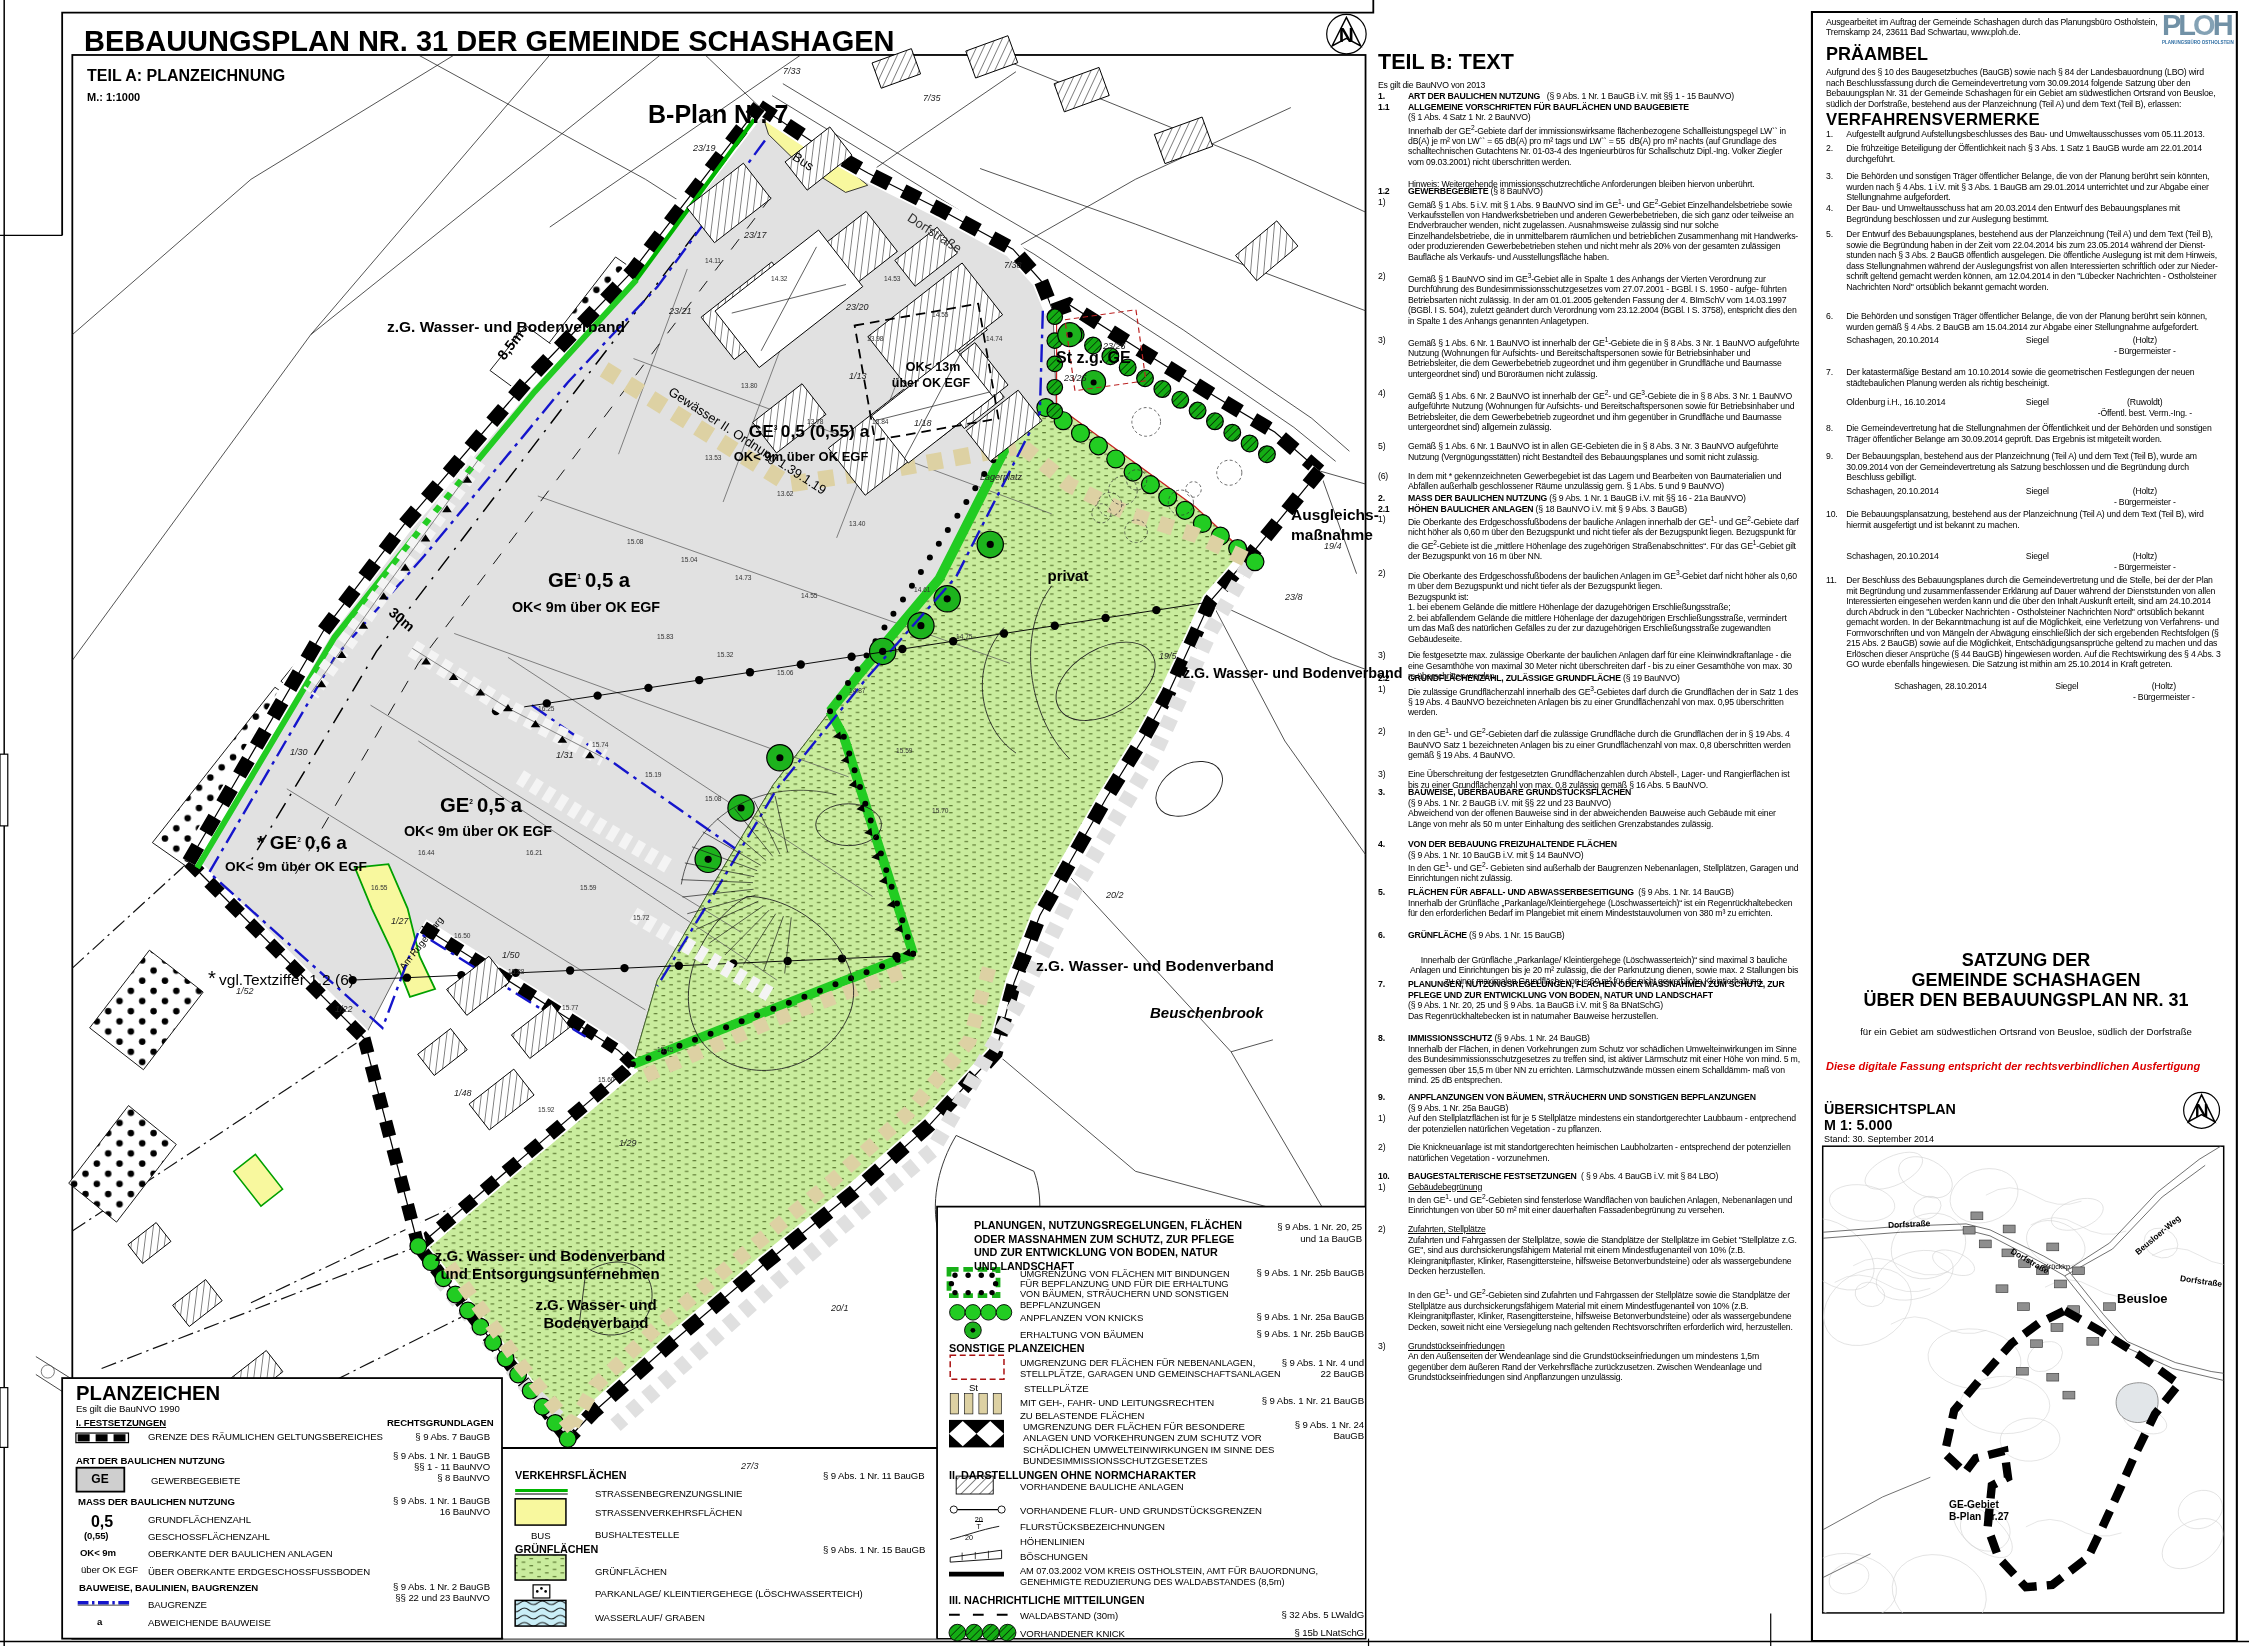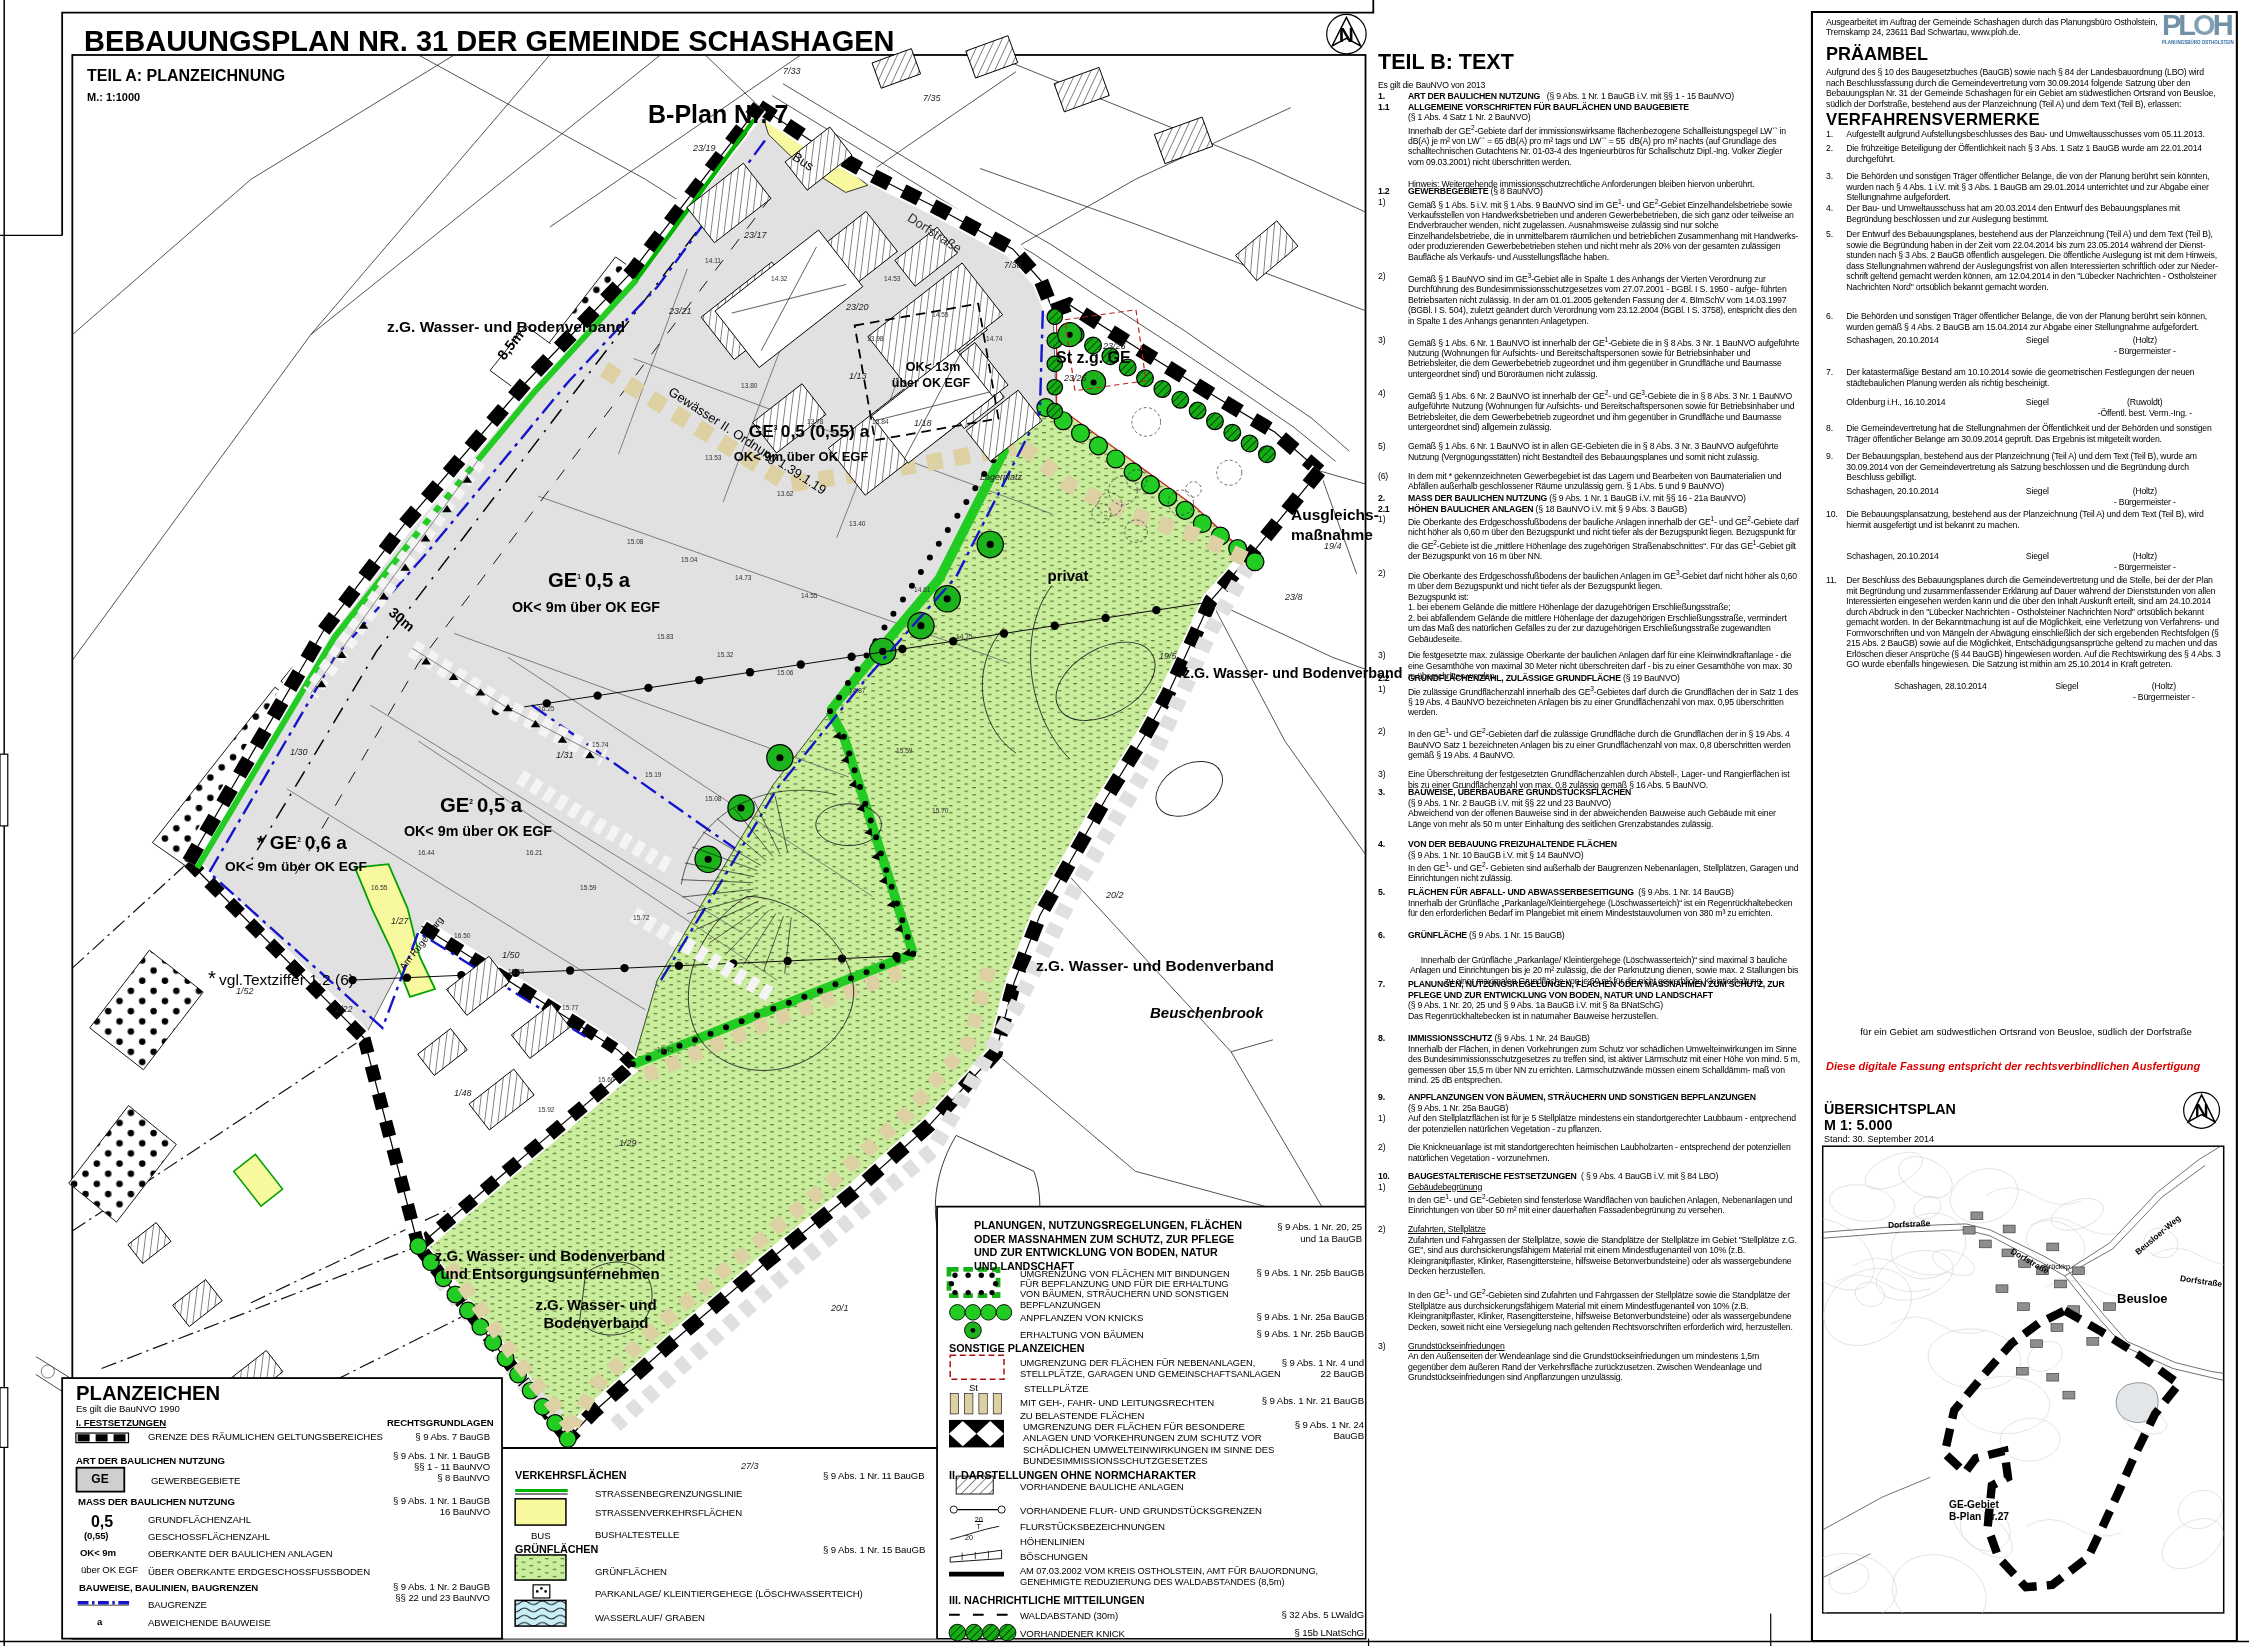"SATZUNG DER" div { html: none -> <div>SATZUNG DER<br>GEMEINDE SCHASHAGEN<br>ÜBER DEN BEBAUUNGSPLAN NR. 31</div> }
